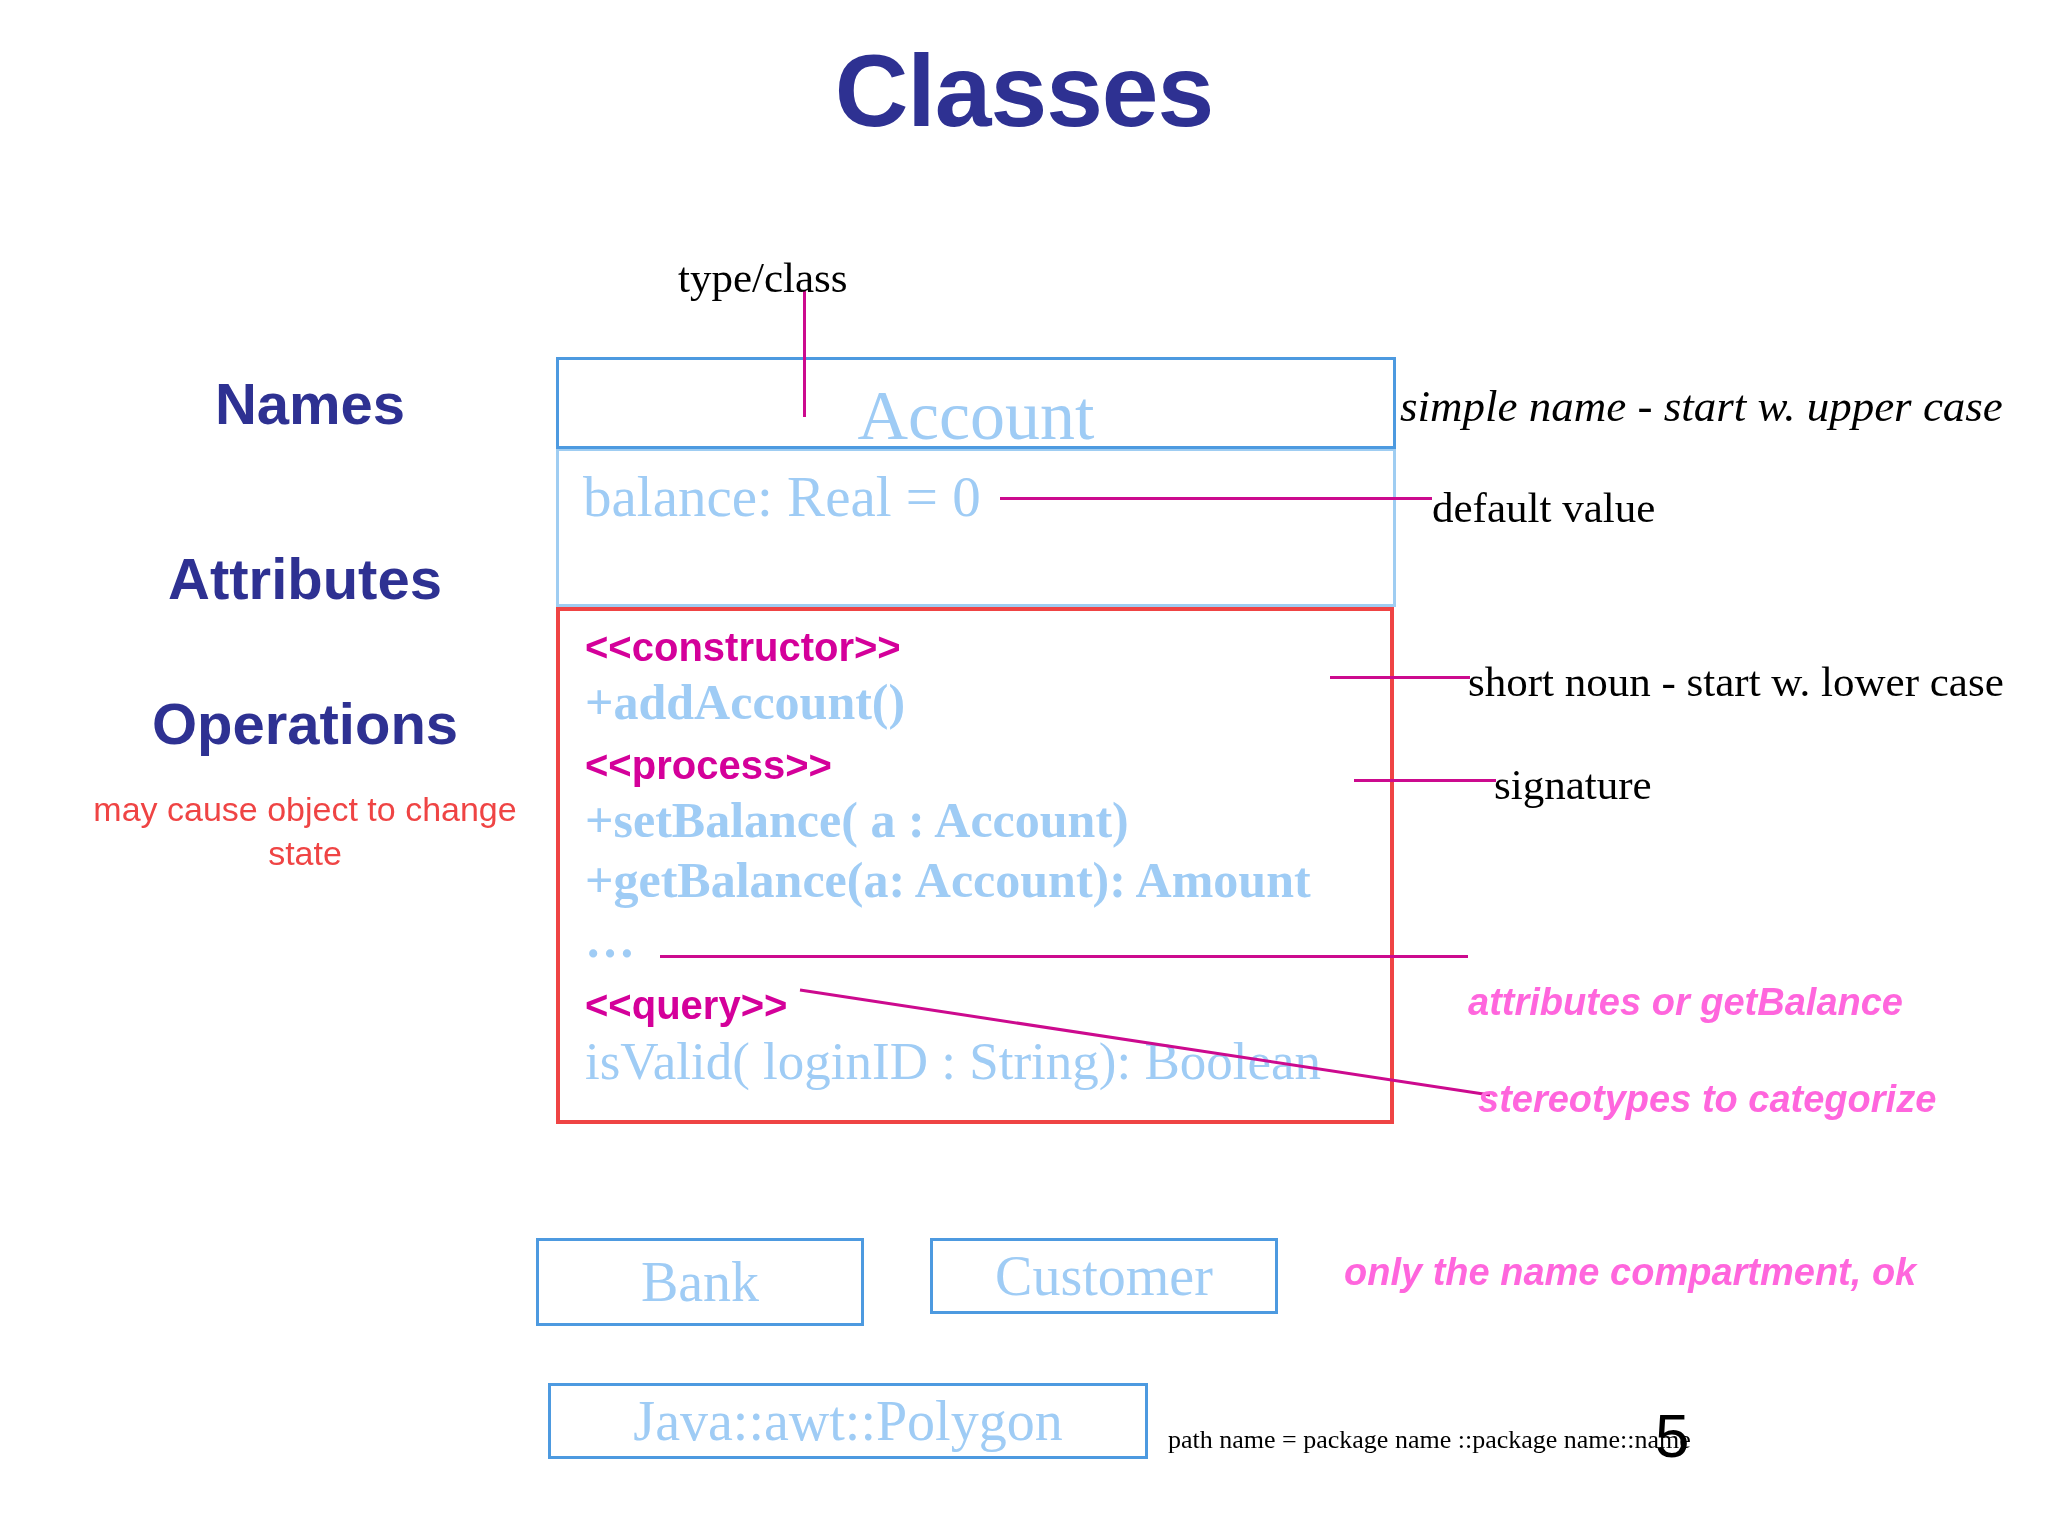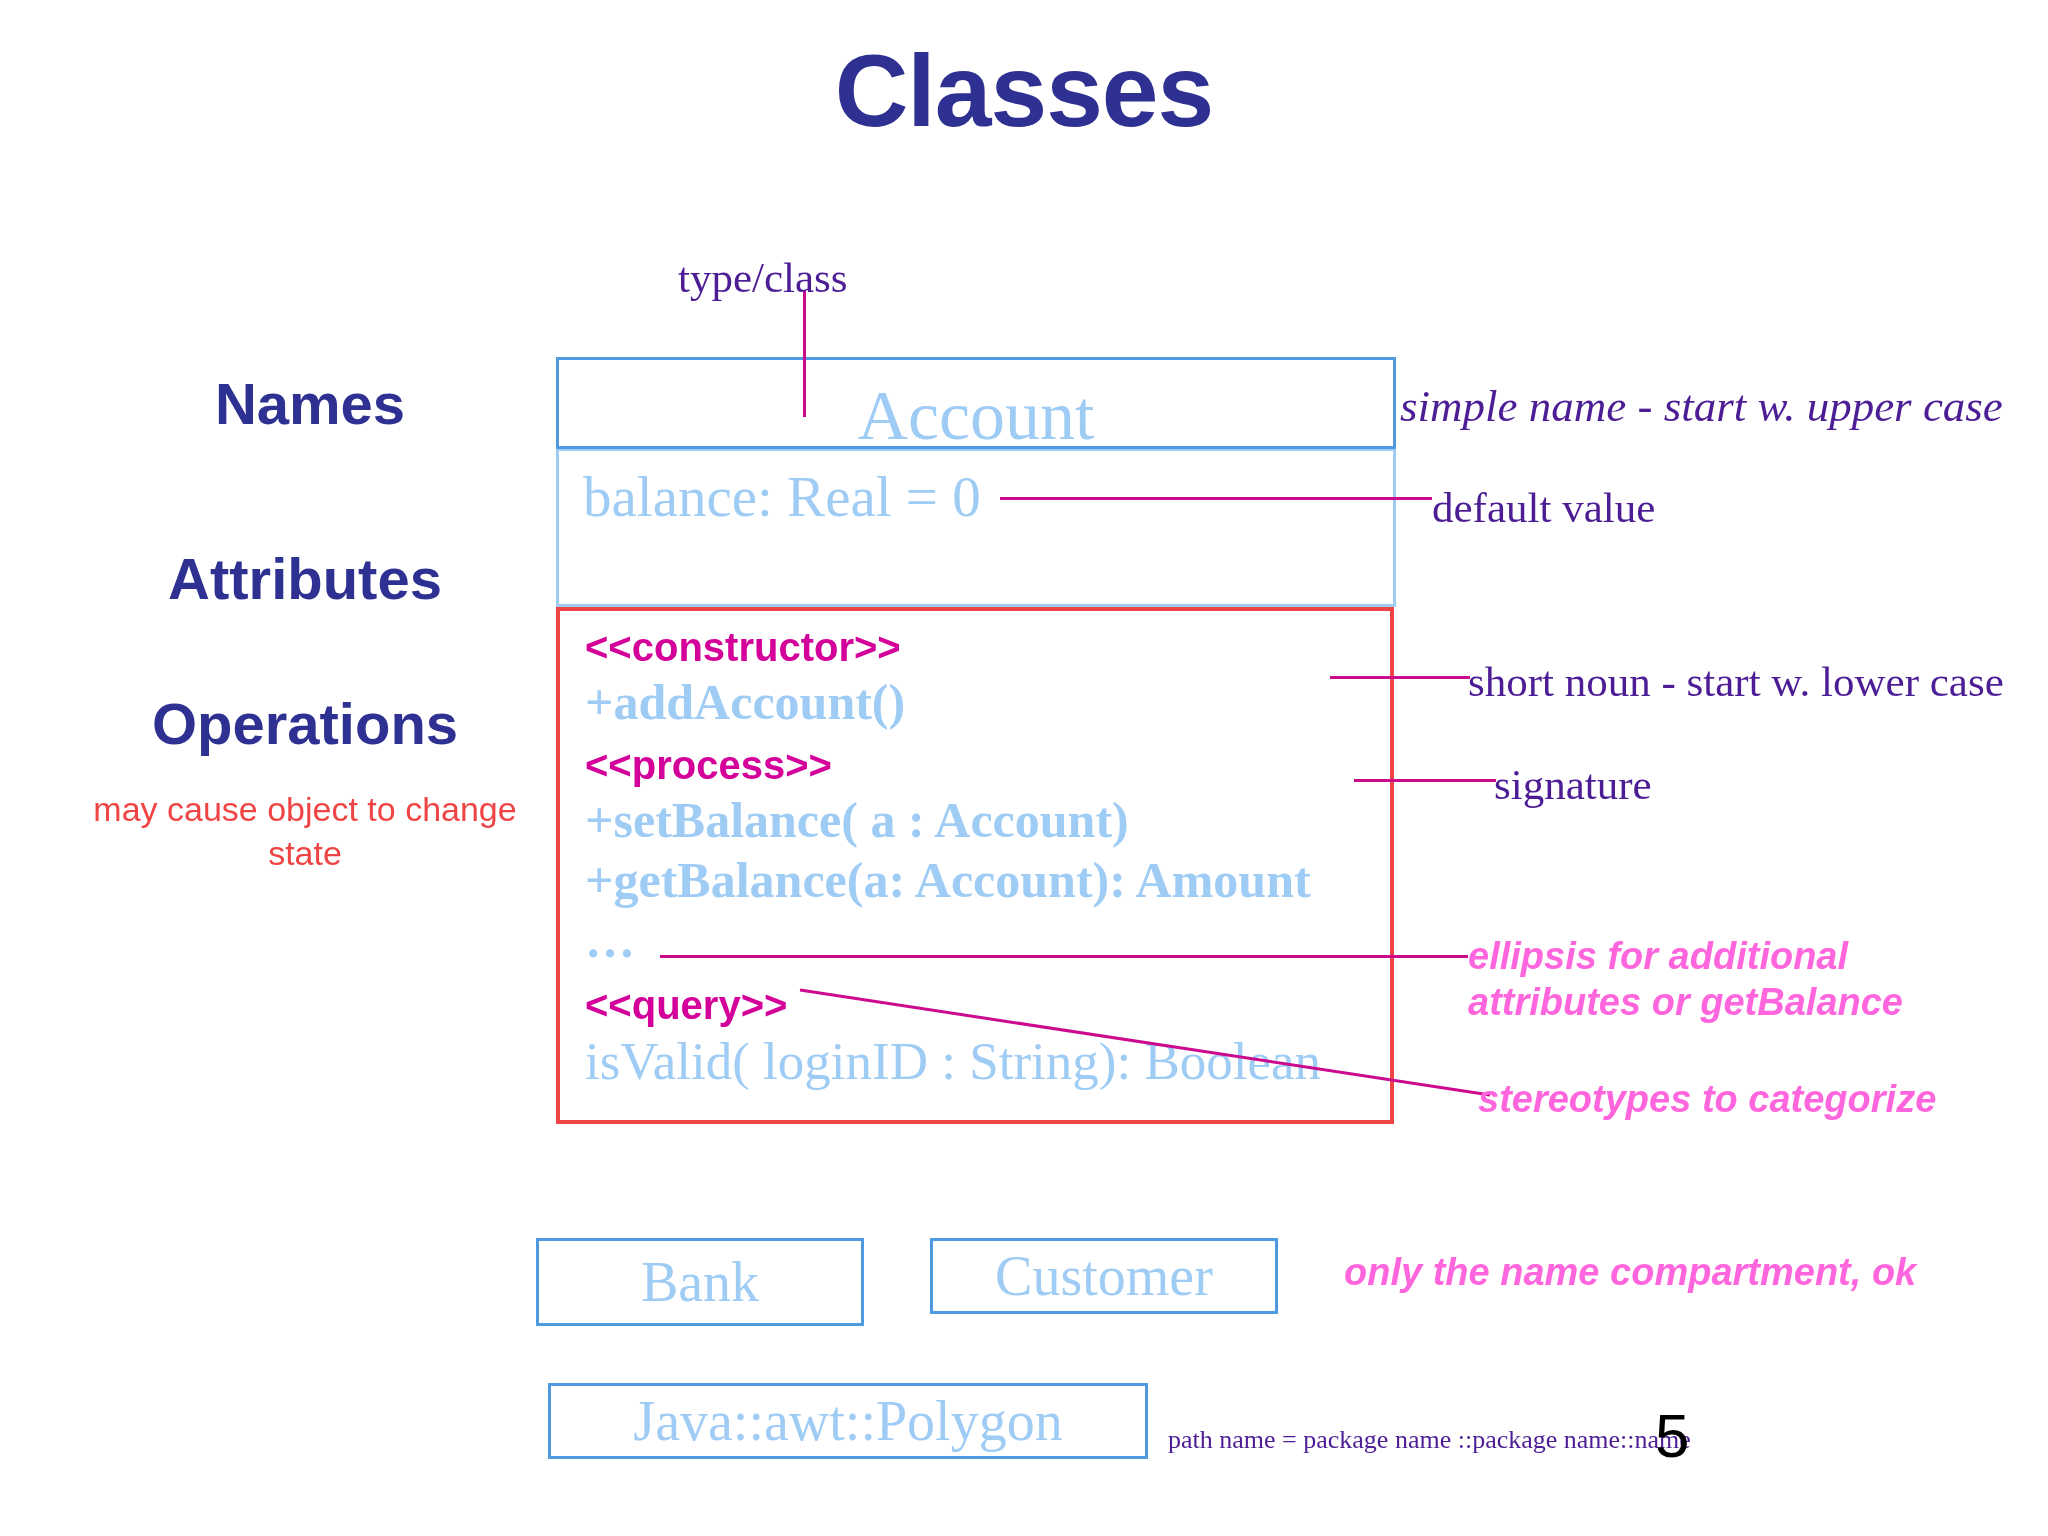"type/class" .annot-serif { color: #4c1d95 -> #000000 }
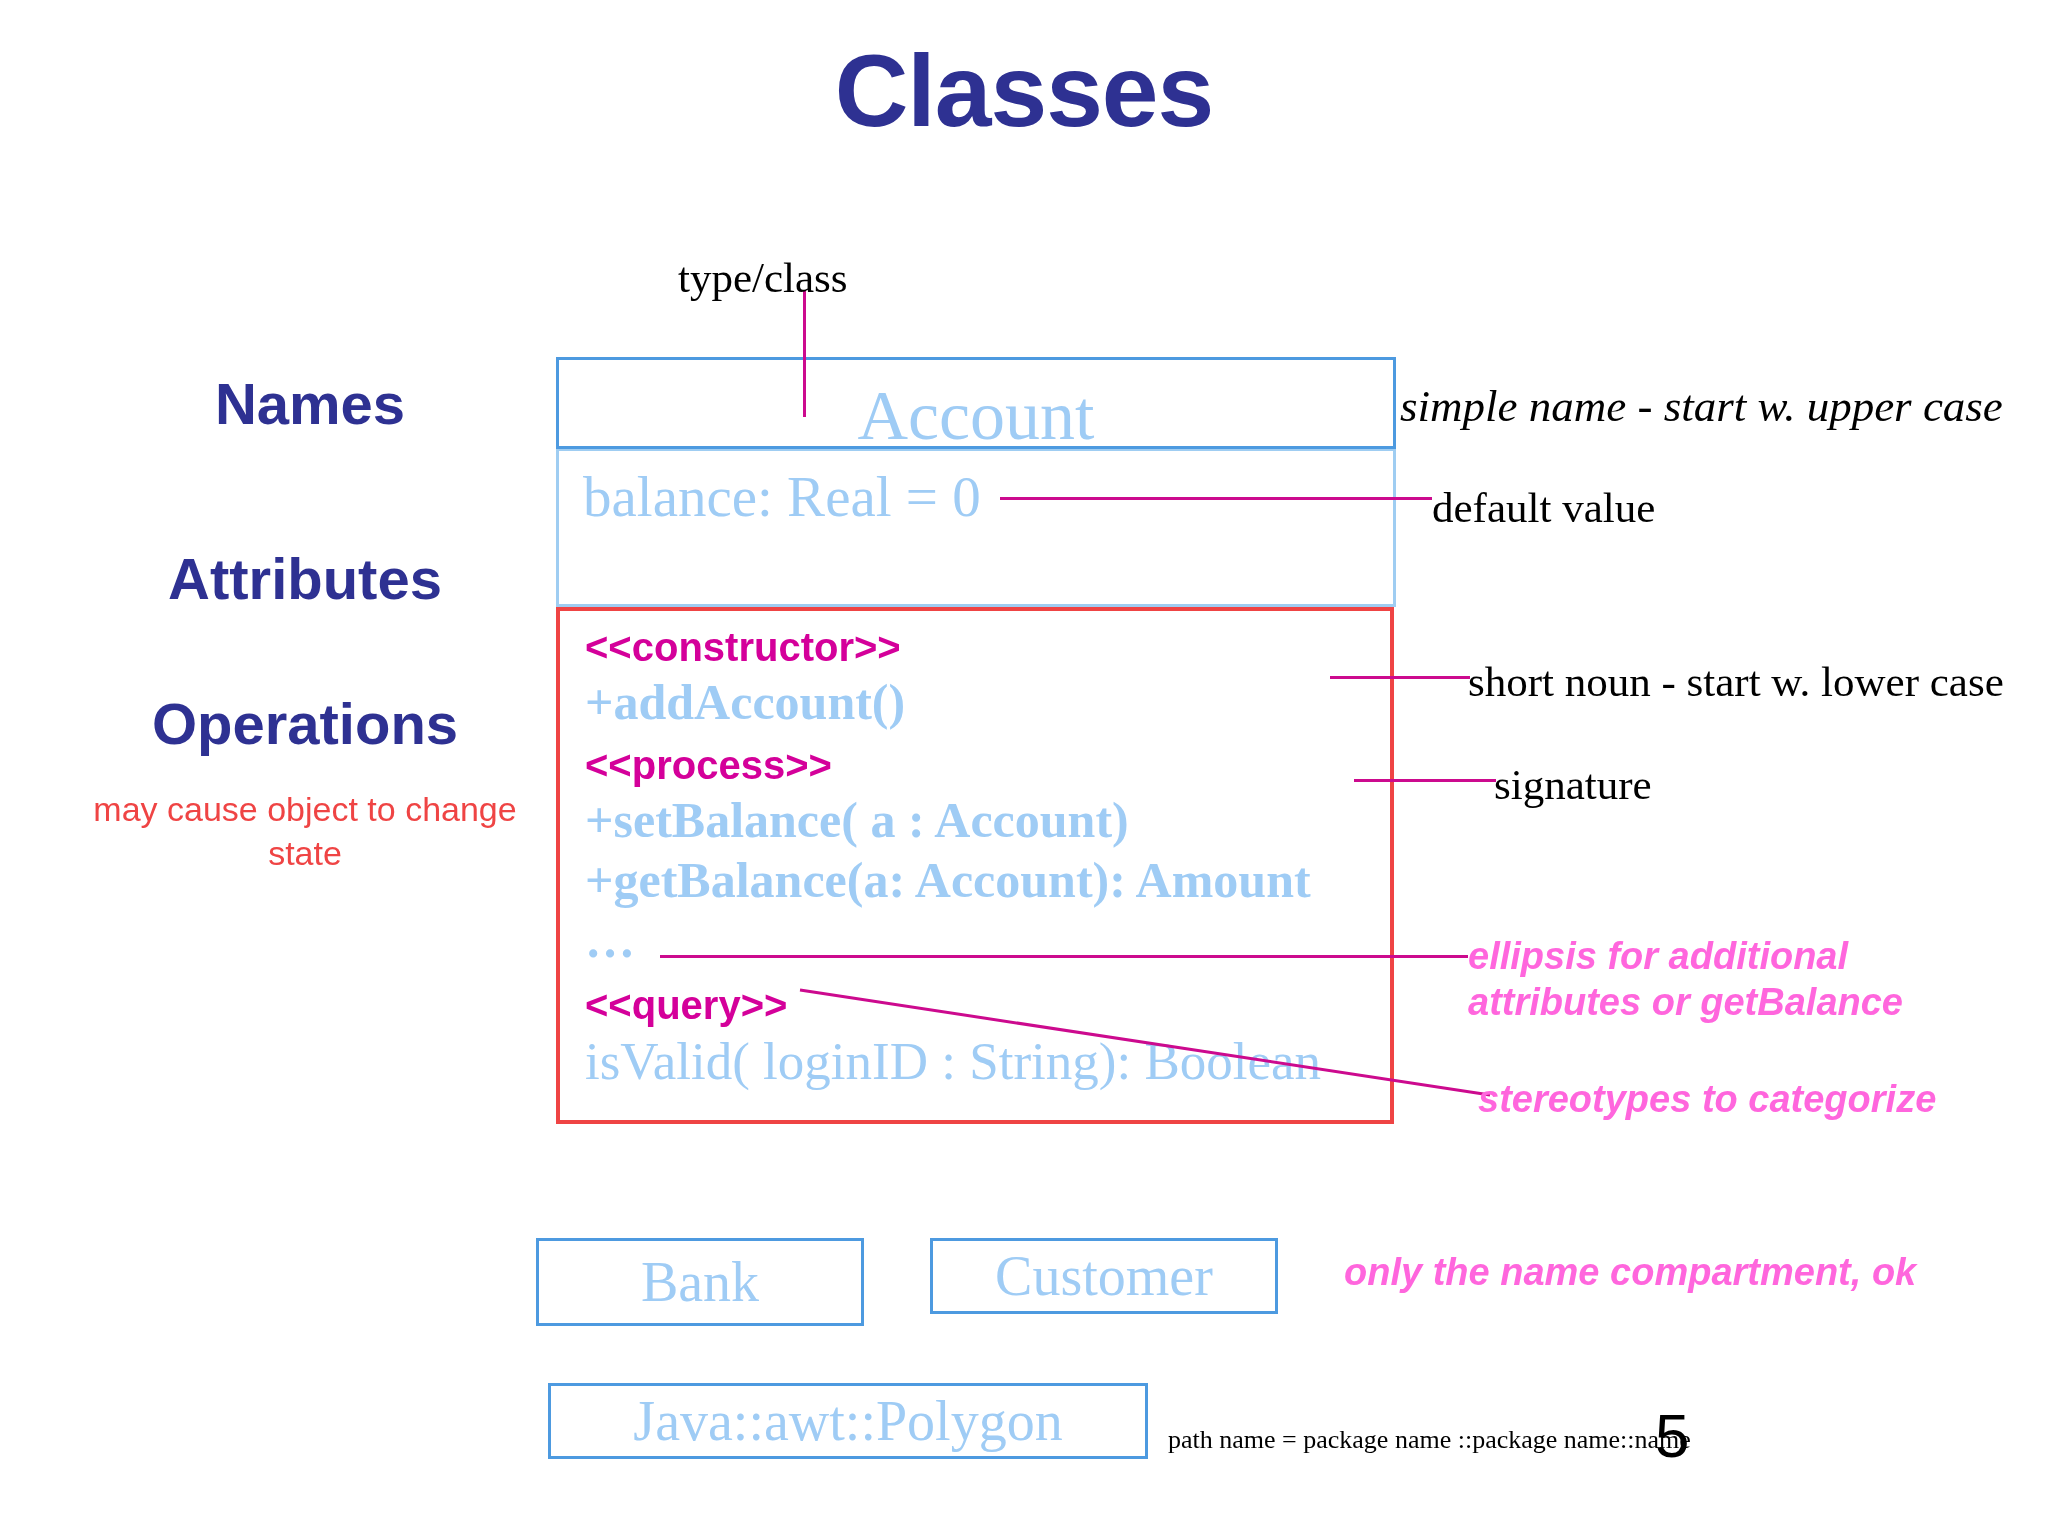"ellipsis for additional" span { html: <span>ellipsis for additional</span> -> none }
